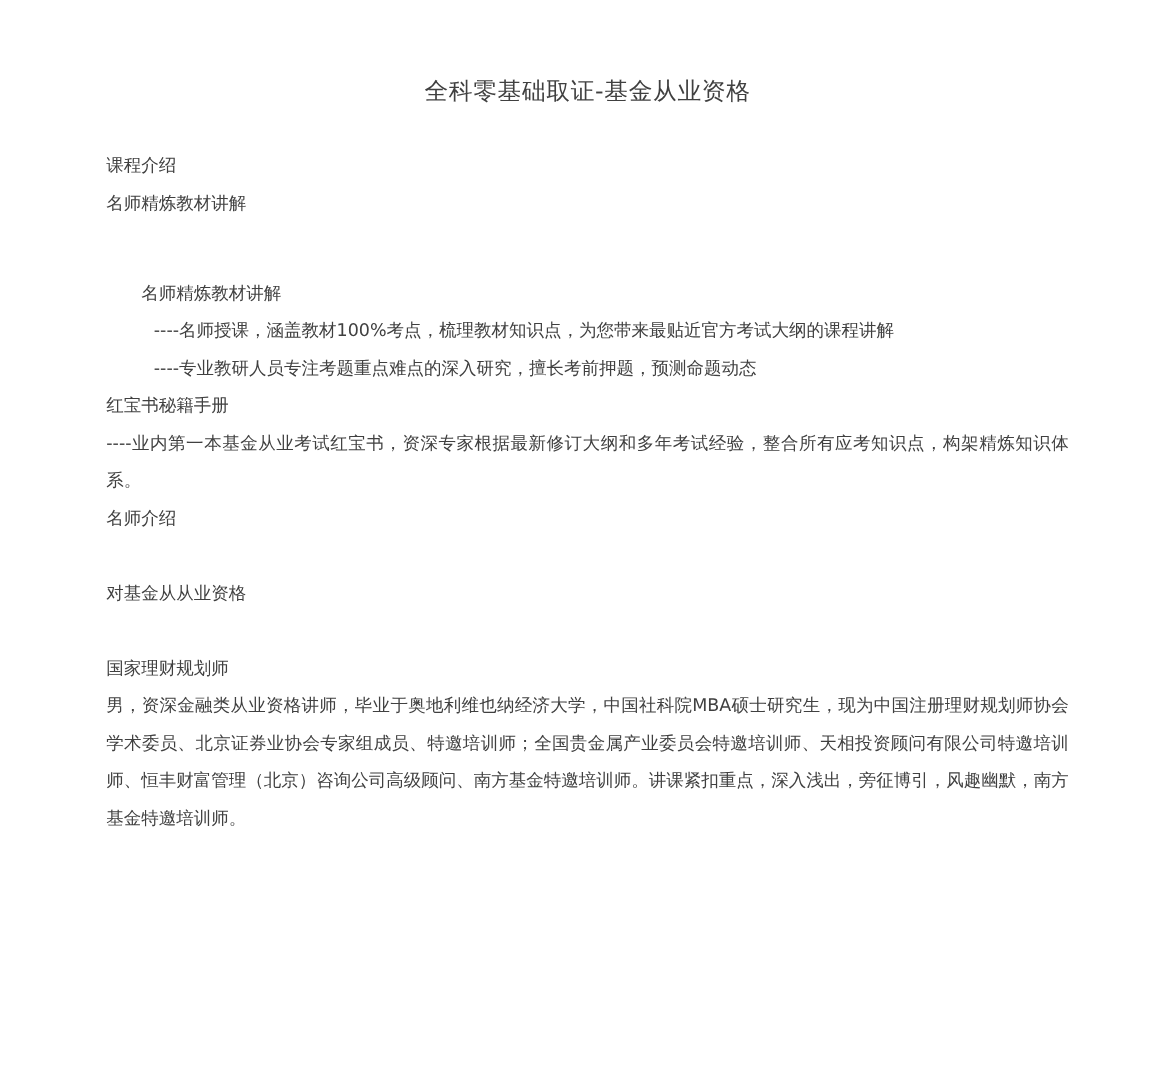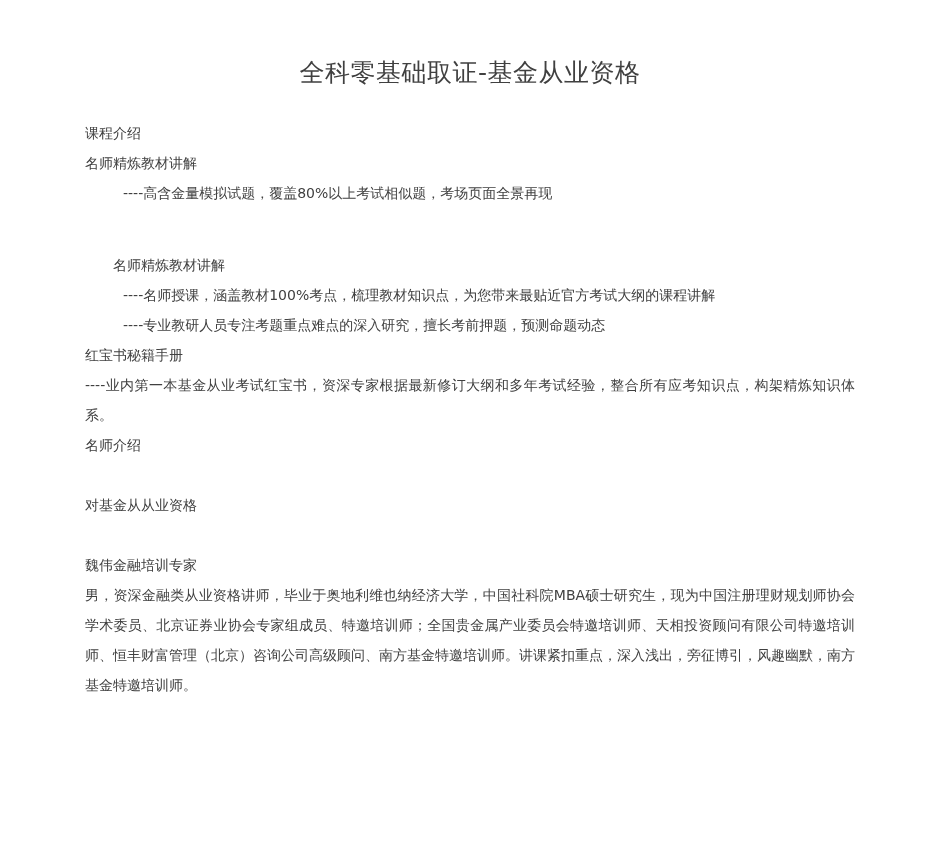"全科零基础取证-基金从业资格" .doc-title { font-size: 25px -> 19px }
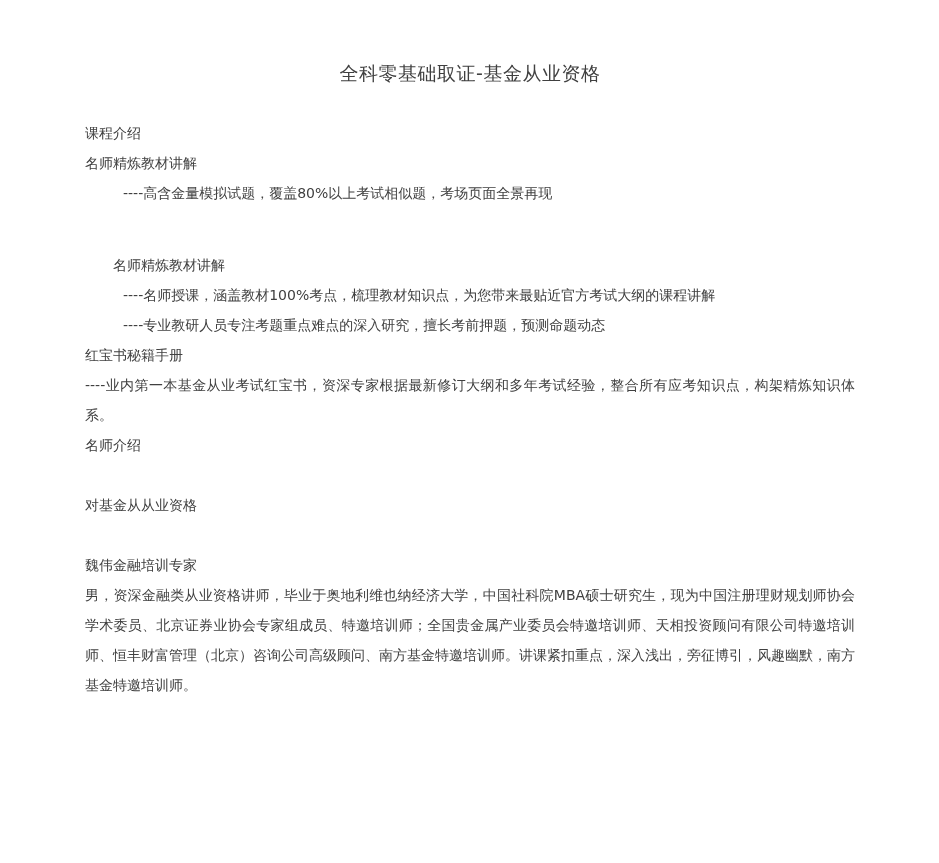"----高含金量模拟试题，覆盖80%以上考试相似题，考场页面全景再现" div.line { html: <div>----高含金量模拟试题，覆盖80%以上考试相似题，考场页面全景再现</div> -> none }
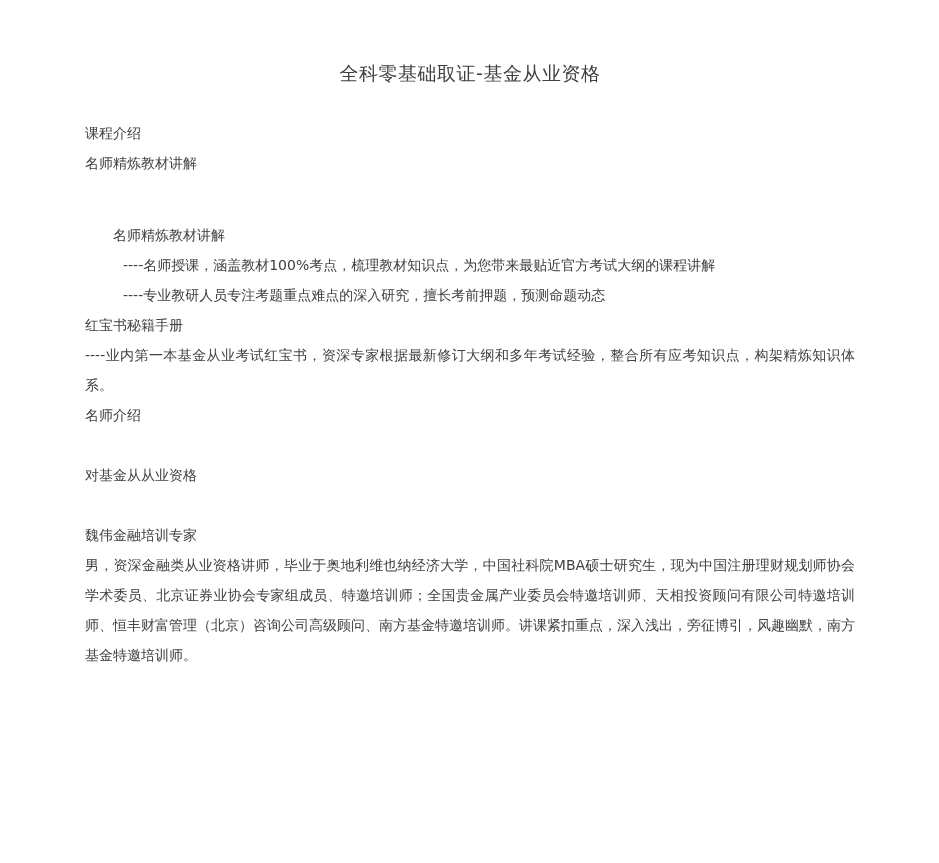"魏伟金融培训专家" div.line { text: 魏伟金融培训专家 -> 国家理财规划师 }
